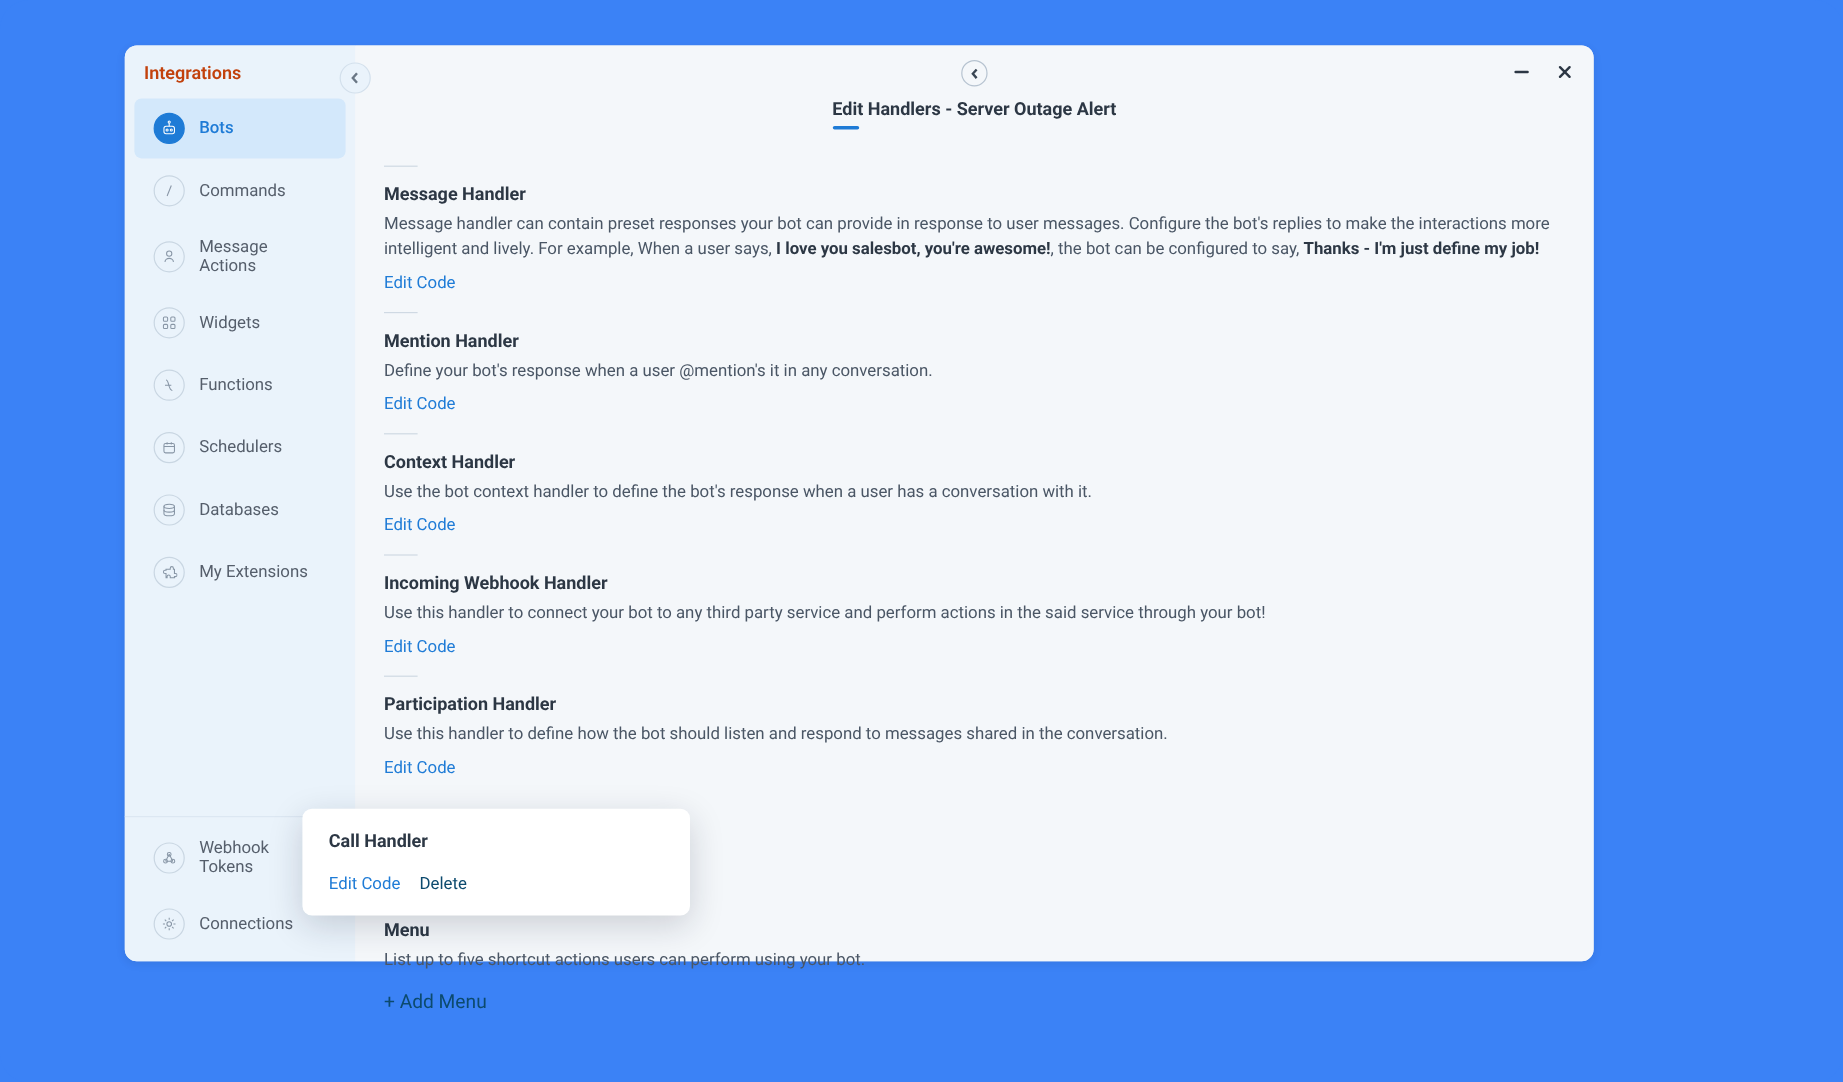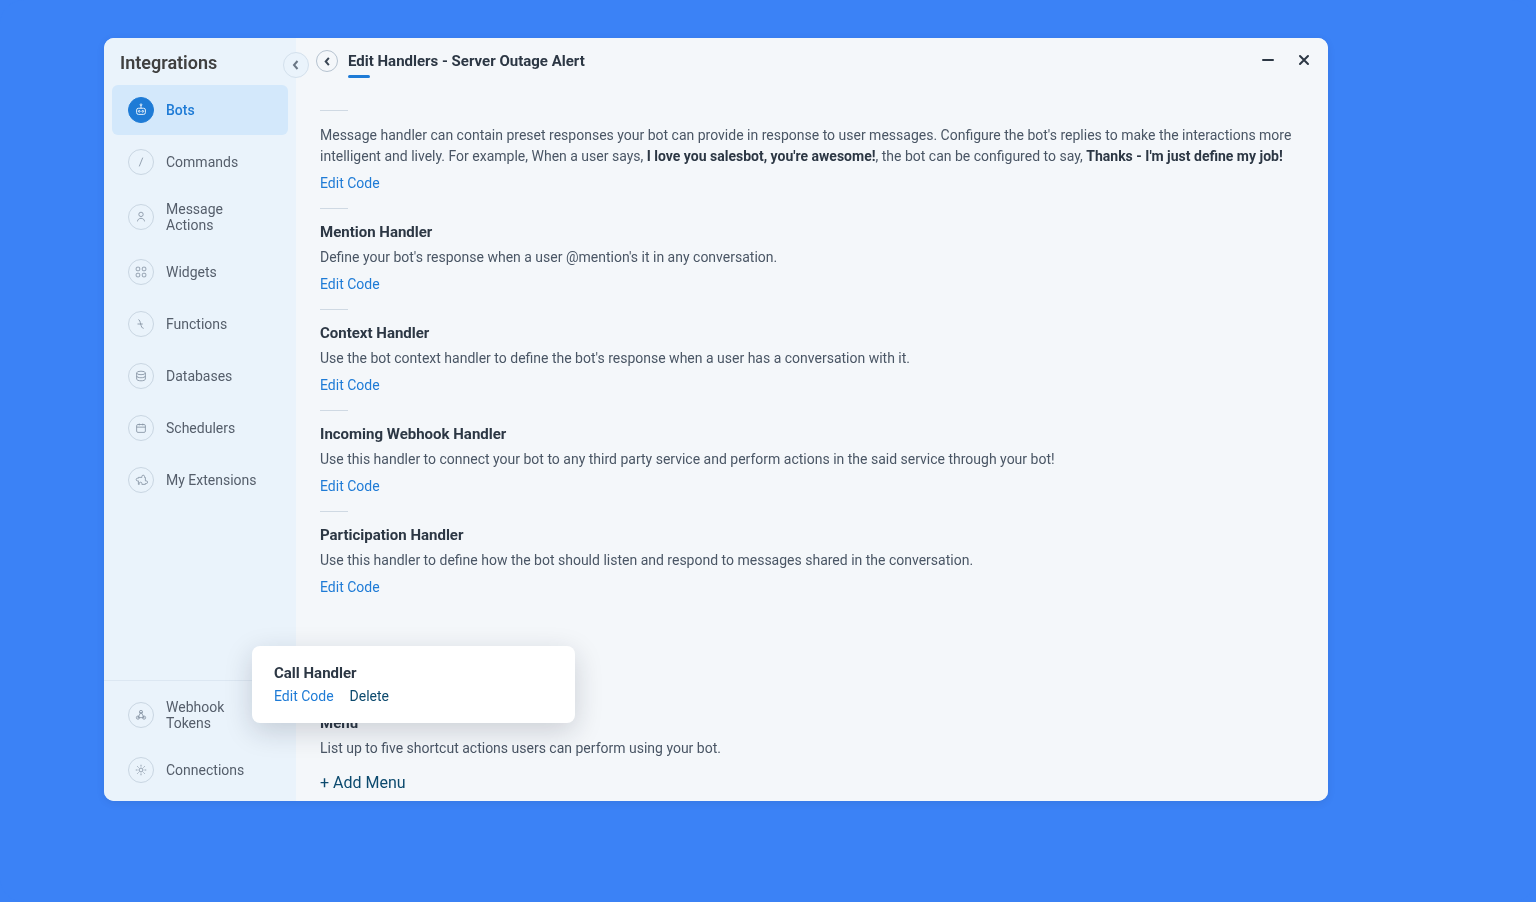"Integrations" .sidebar-header { color: #404040 -> #c2410c; font-size: 18px -> 15px }
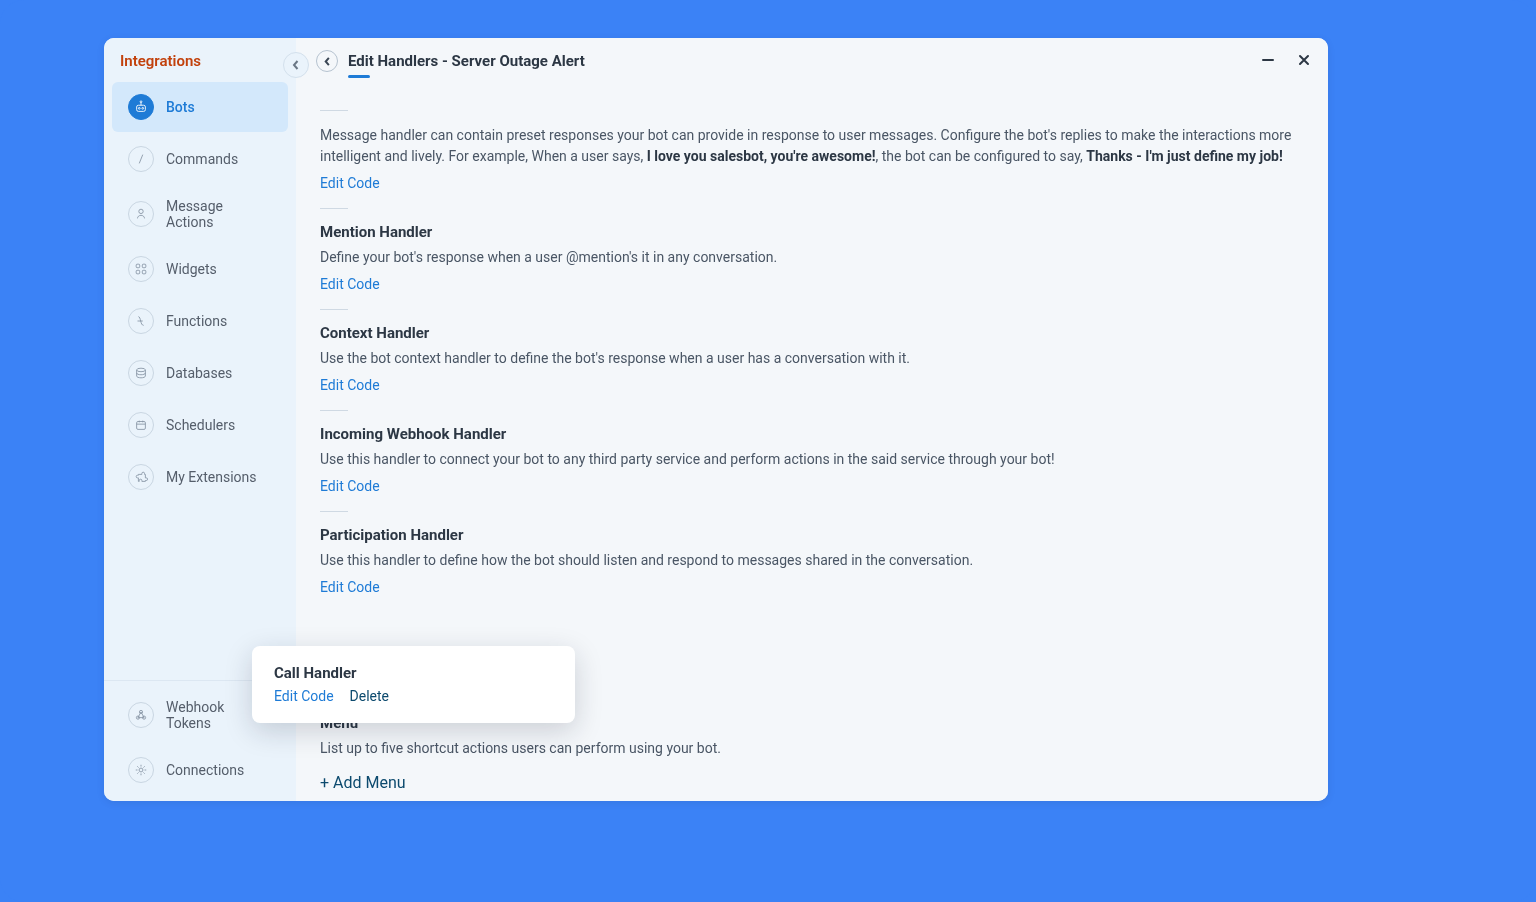"Edit Handlers - Server Outage" .main-header { flex-direction: none -> column }
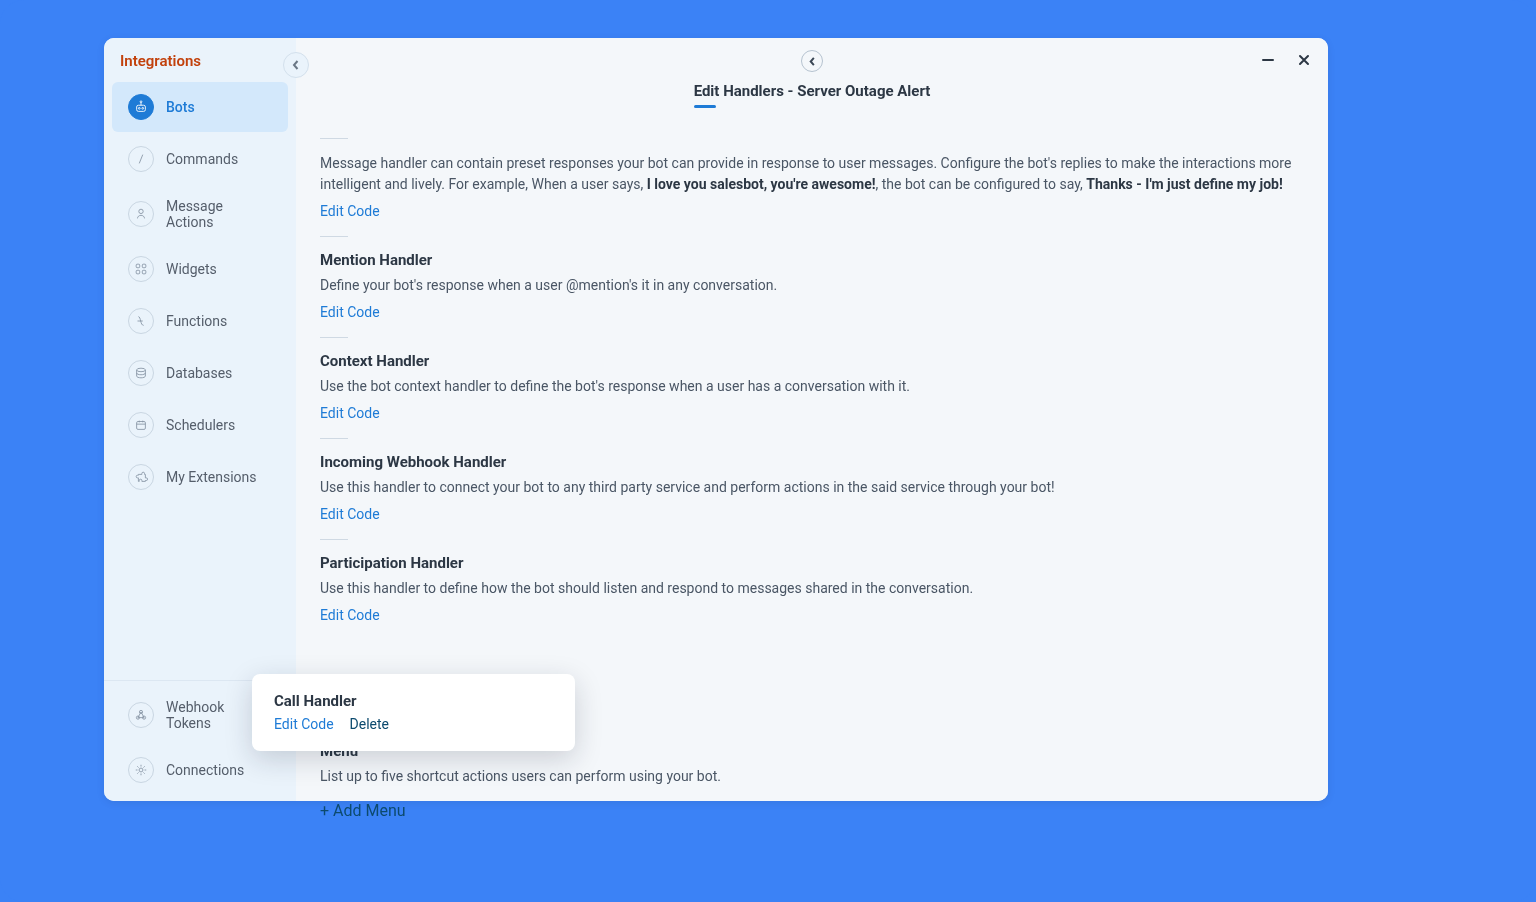"Message Handler" div.section-title { html: none -> <div>Message Handler</div> }
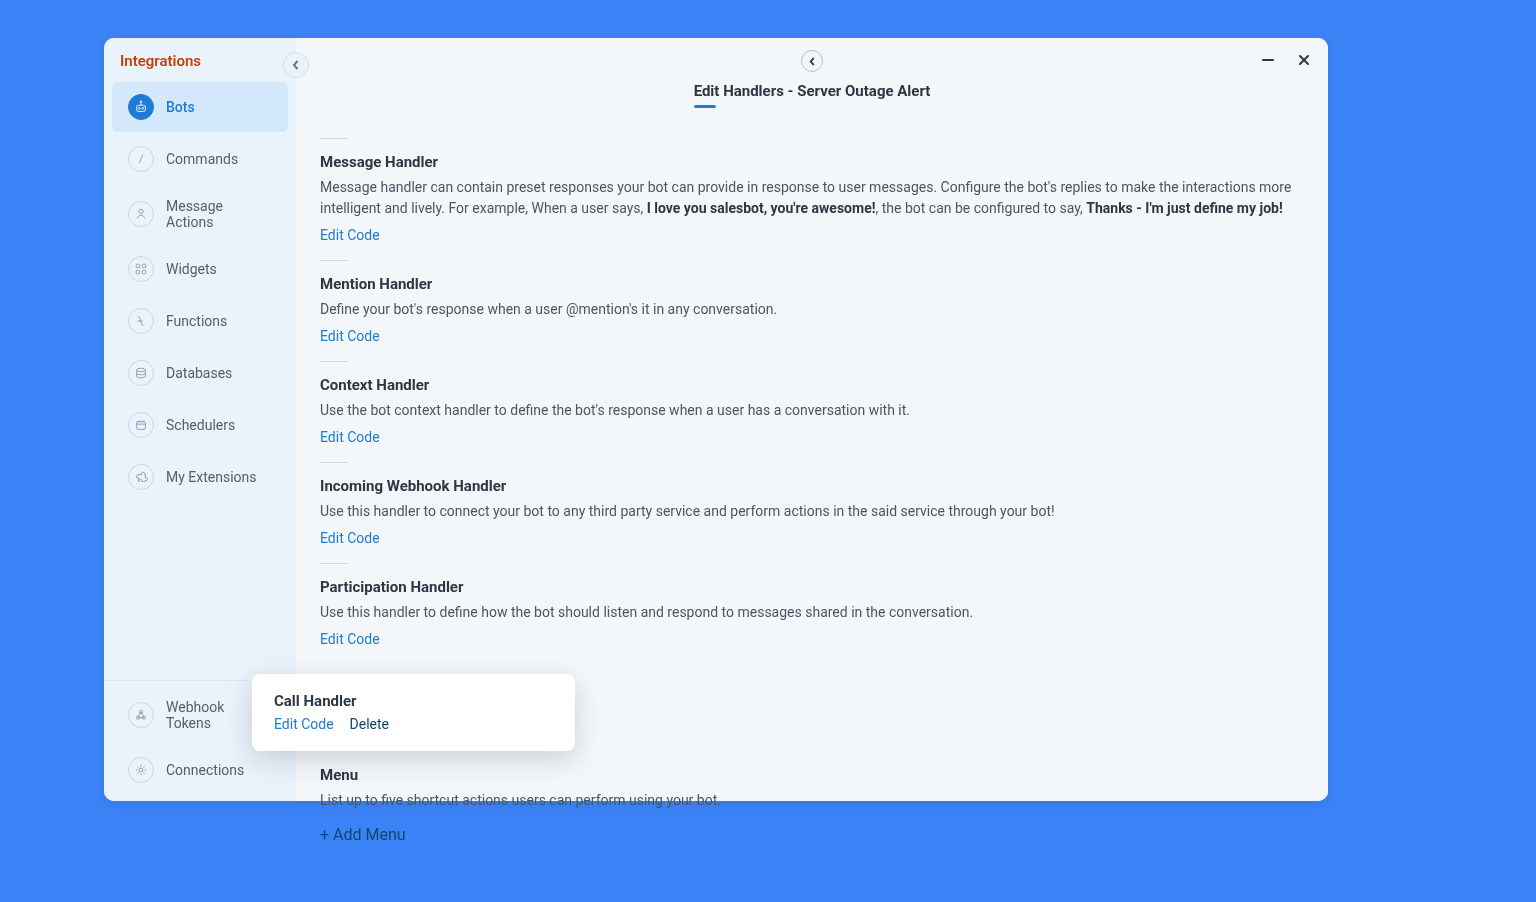"Databases" div.sidebar-item { order: before "Schedulers" -> after "Schedulers" }
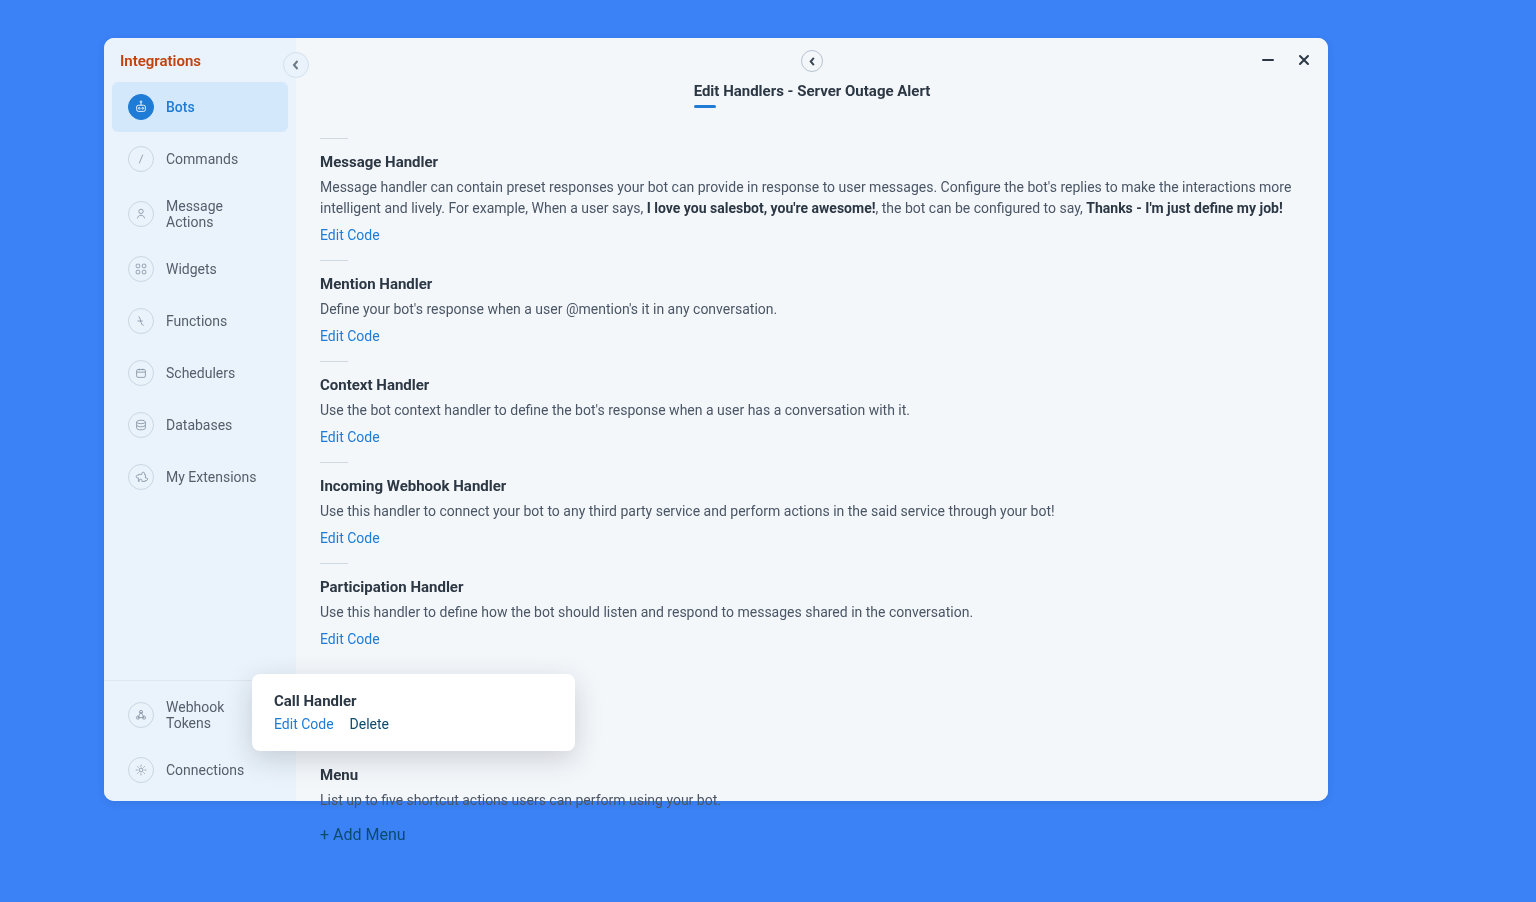"Call Handler" .popover-card .section-title { margin-bottom: 4px -> 16px }
